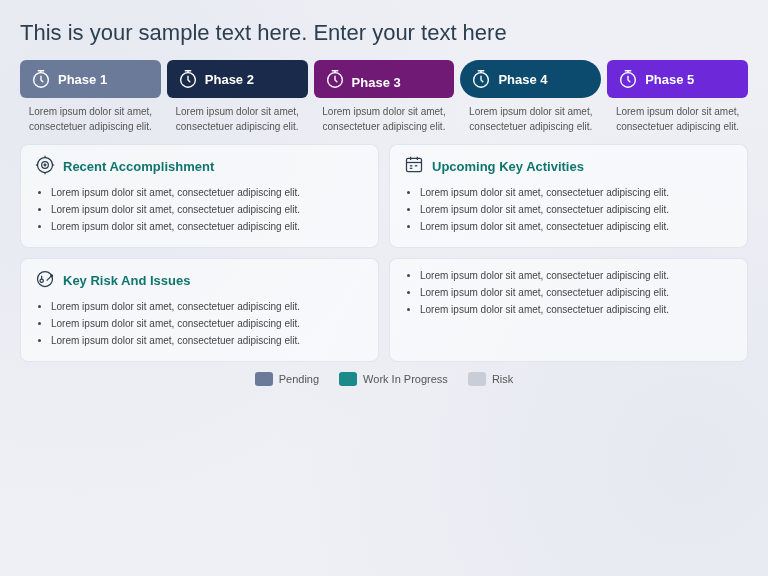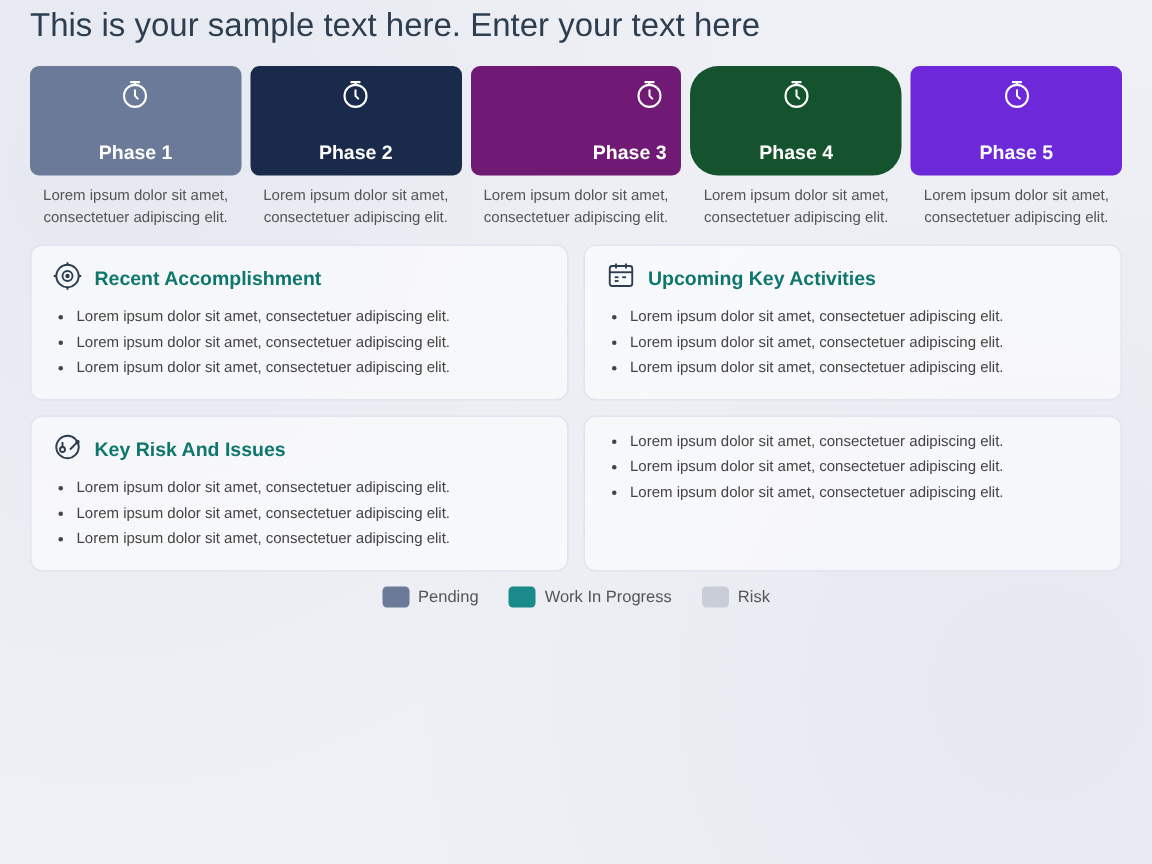"This is your sample text" .page-wrapper { padding: 4px 20px 10px 20px -> 20px 20px 10px 20px }
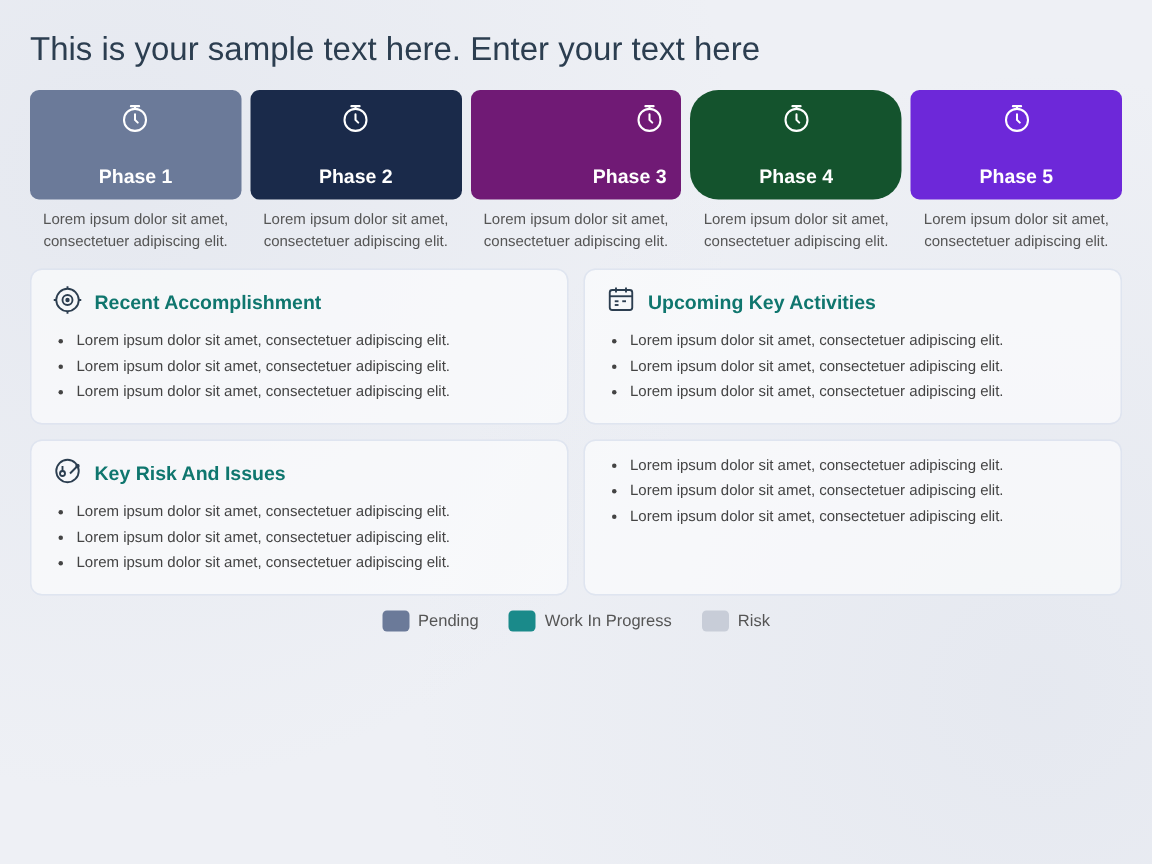"Phase 1" .phase-btn { flex-direction: column -> none; gap: 20px -> 6px }
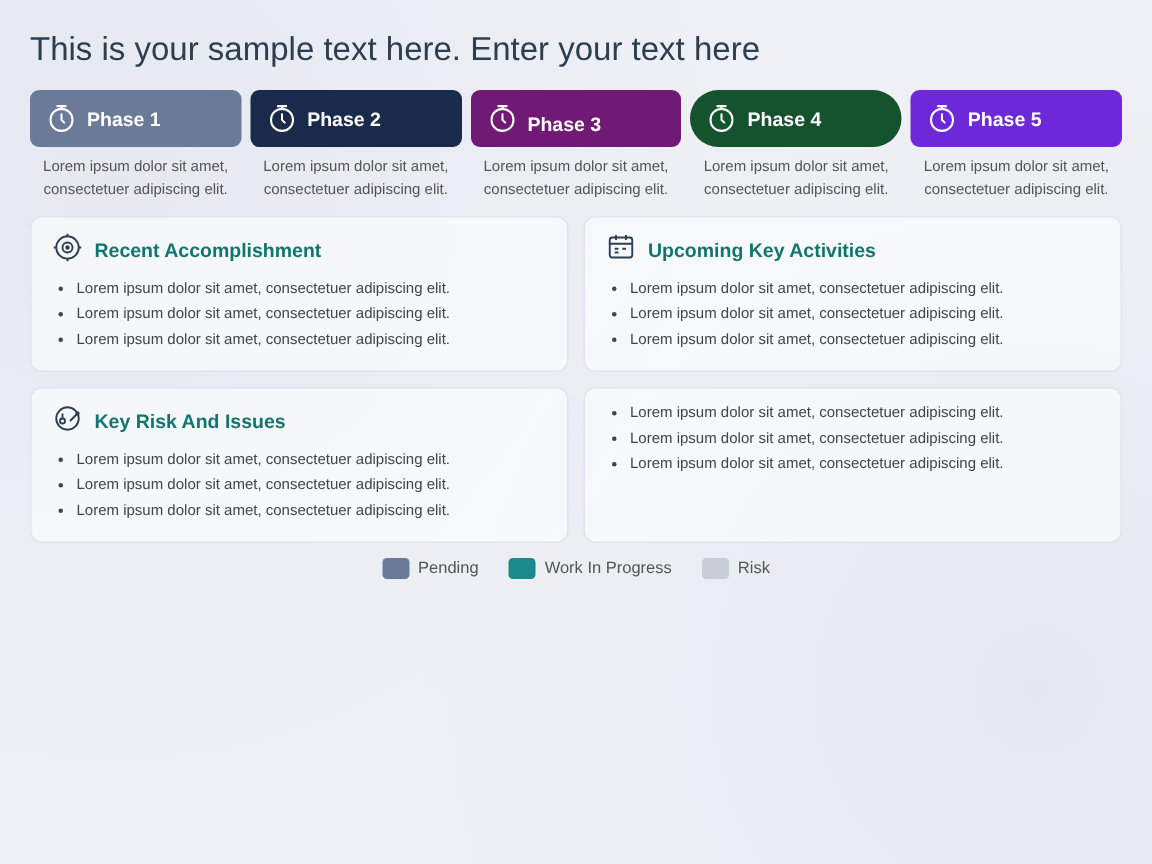"Phase 4" .phase-btn.dark-blue { background: #14532d -> #0c4a6e }
